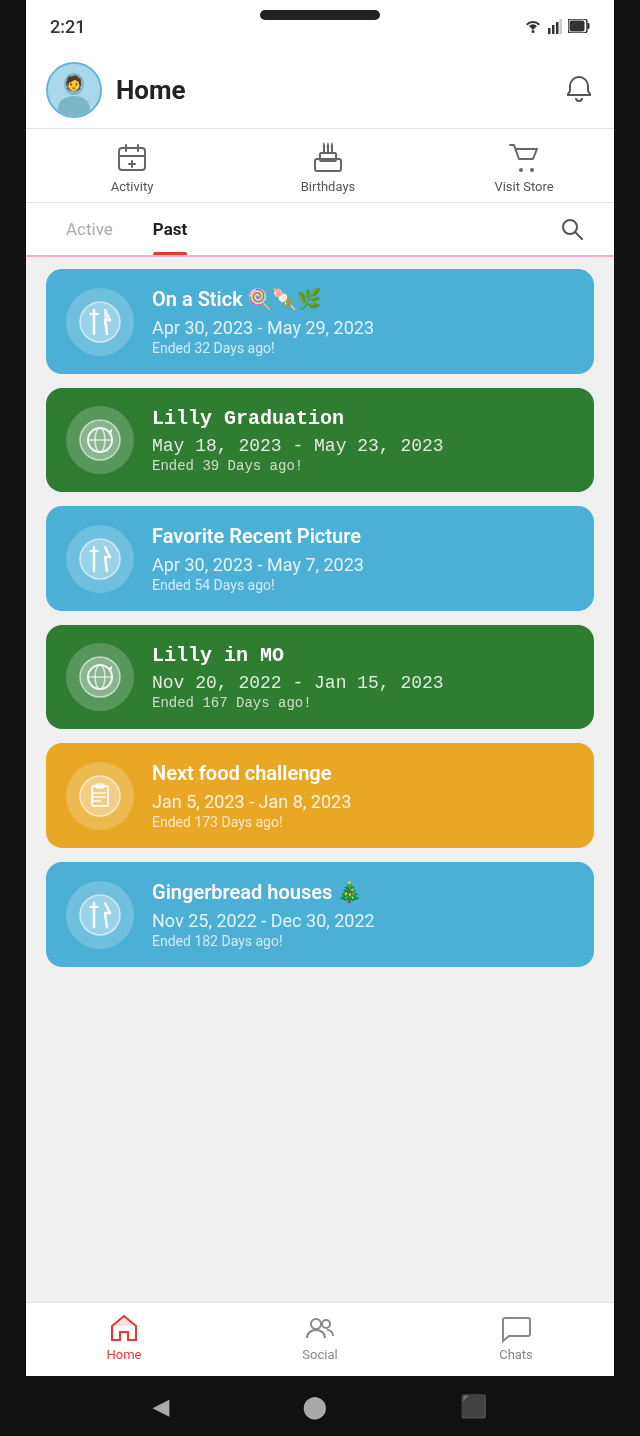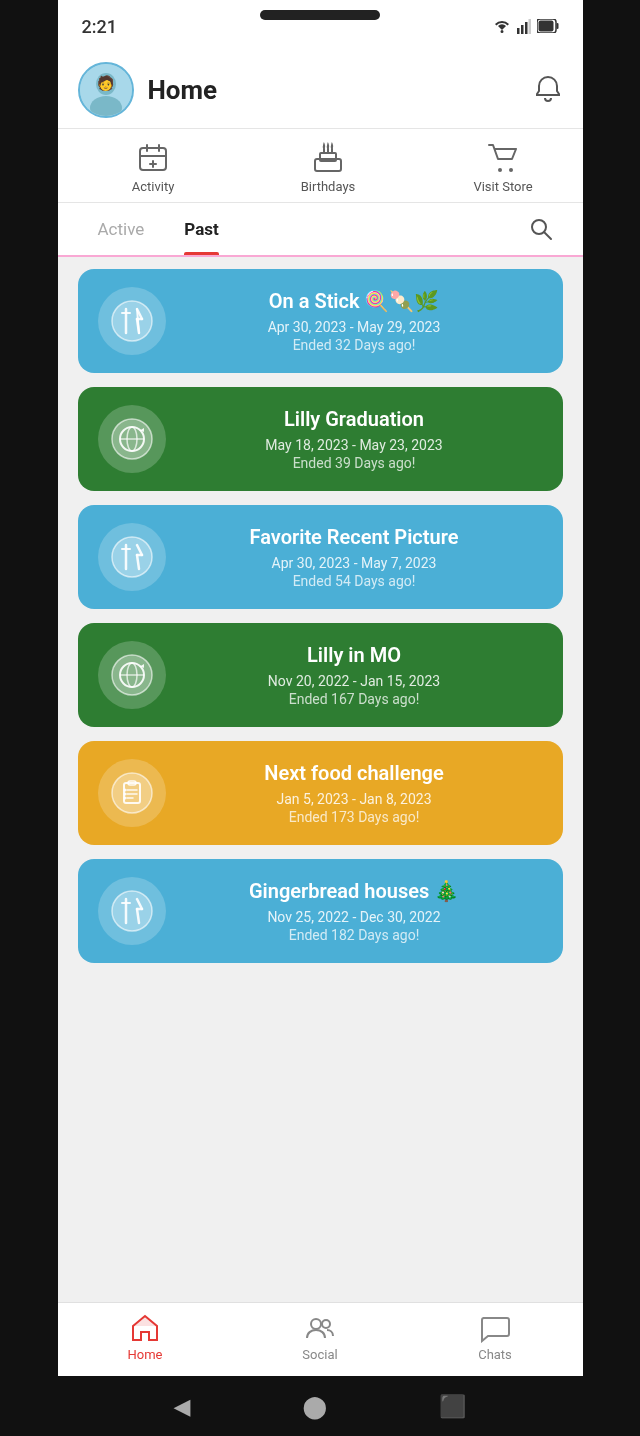"2:21" .phone-frame { width: 525px -> 588px }
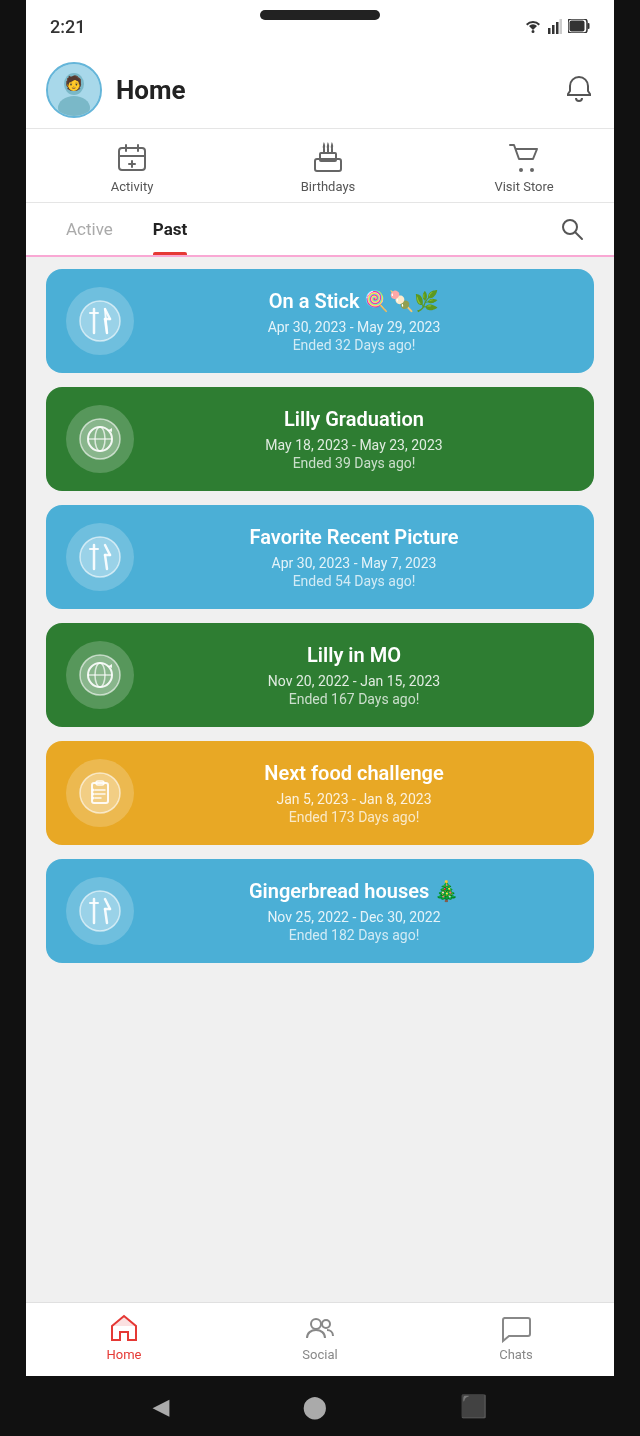"On a Stick 🍭🍡🌿" .activity-card { gap: none -> 18px; text-align: center -> none }
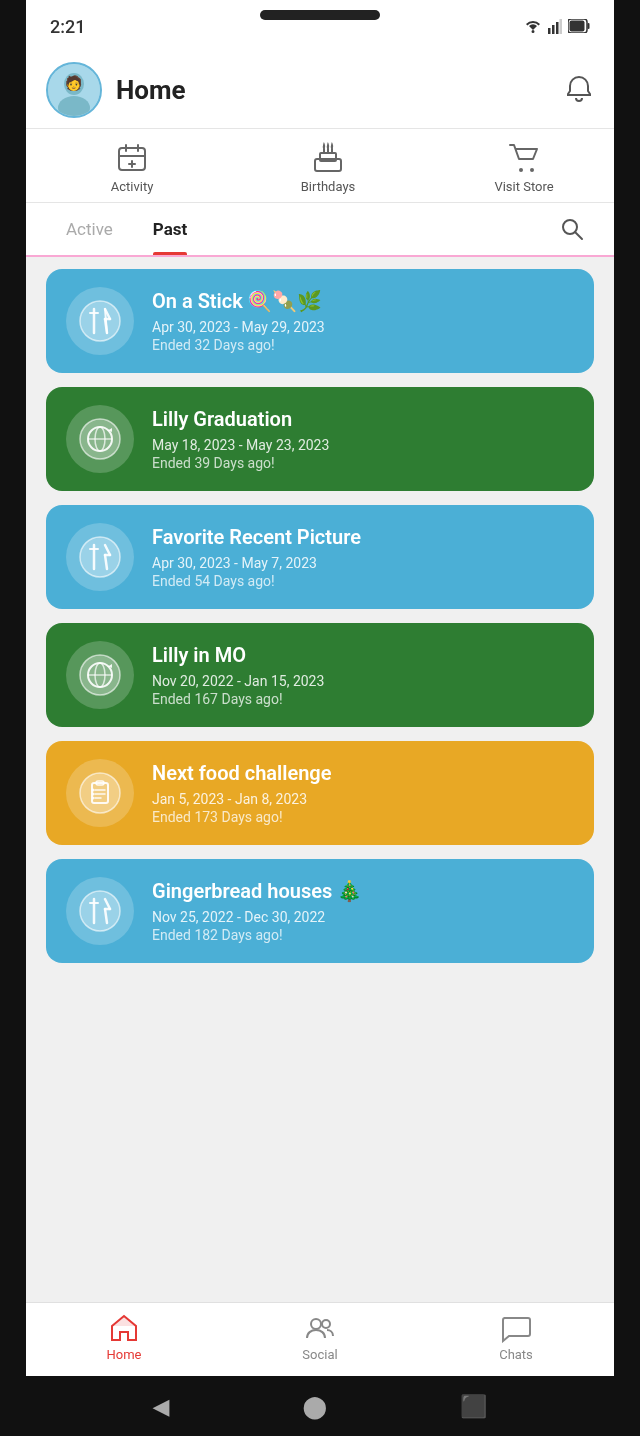"Apr 30, 2023 - May" .card-date { font-size: 14px -> 18px }
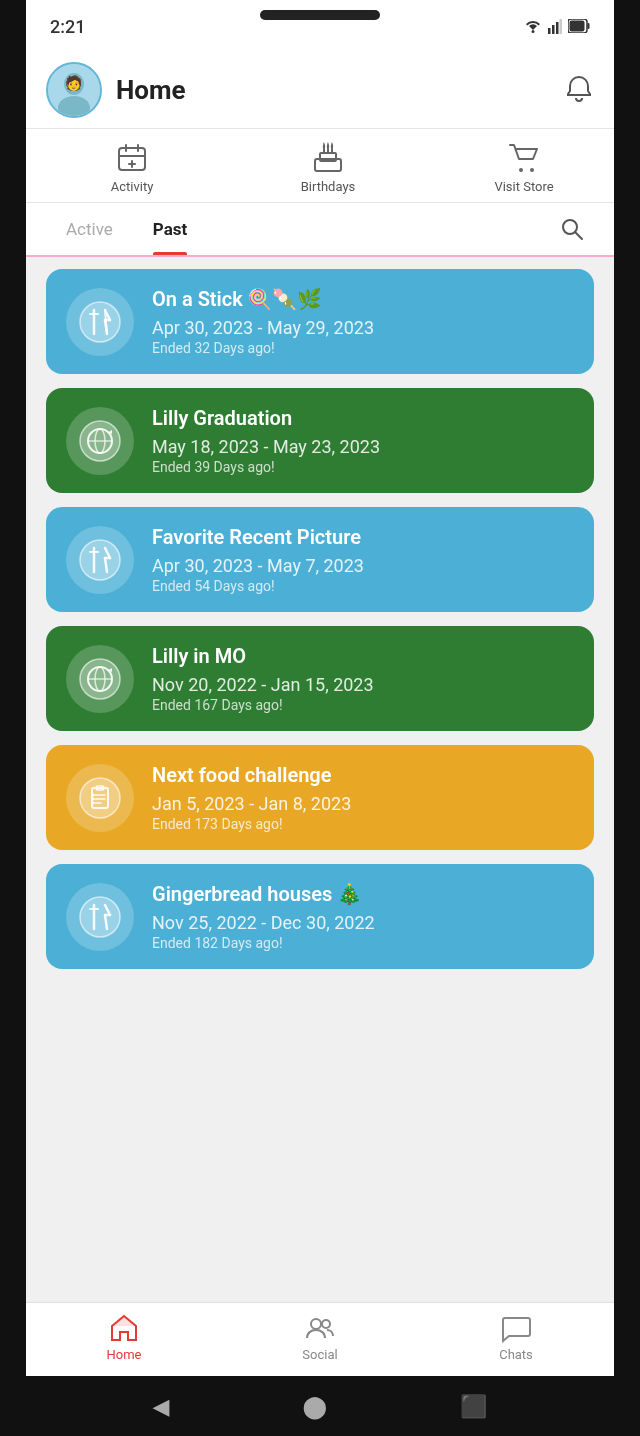"Lilly Graduation" .card-green { font-family: none -> Liberation Mono, monospace }
